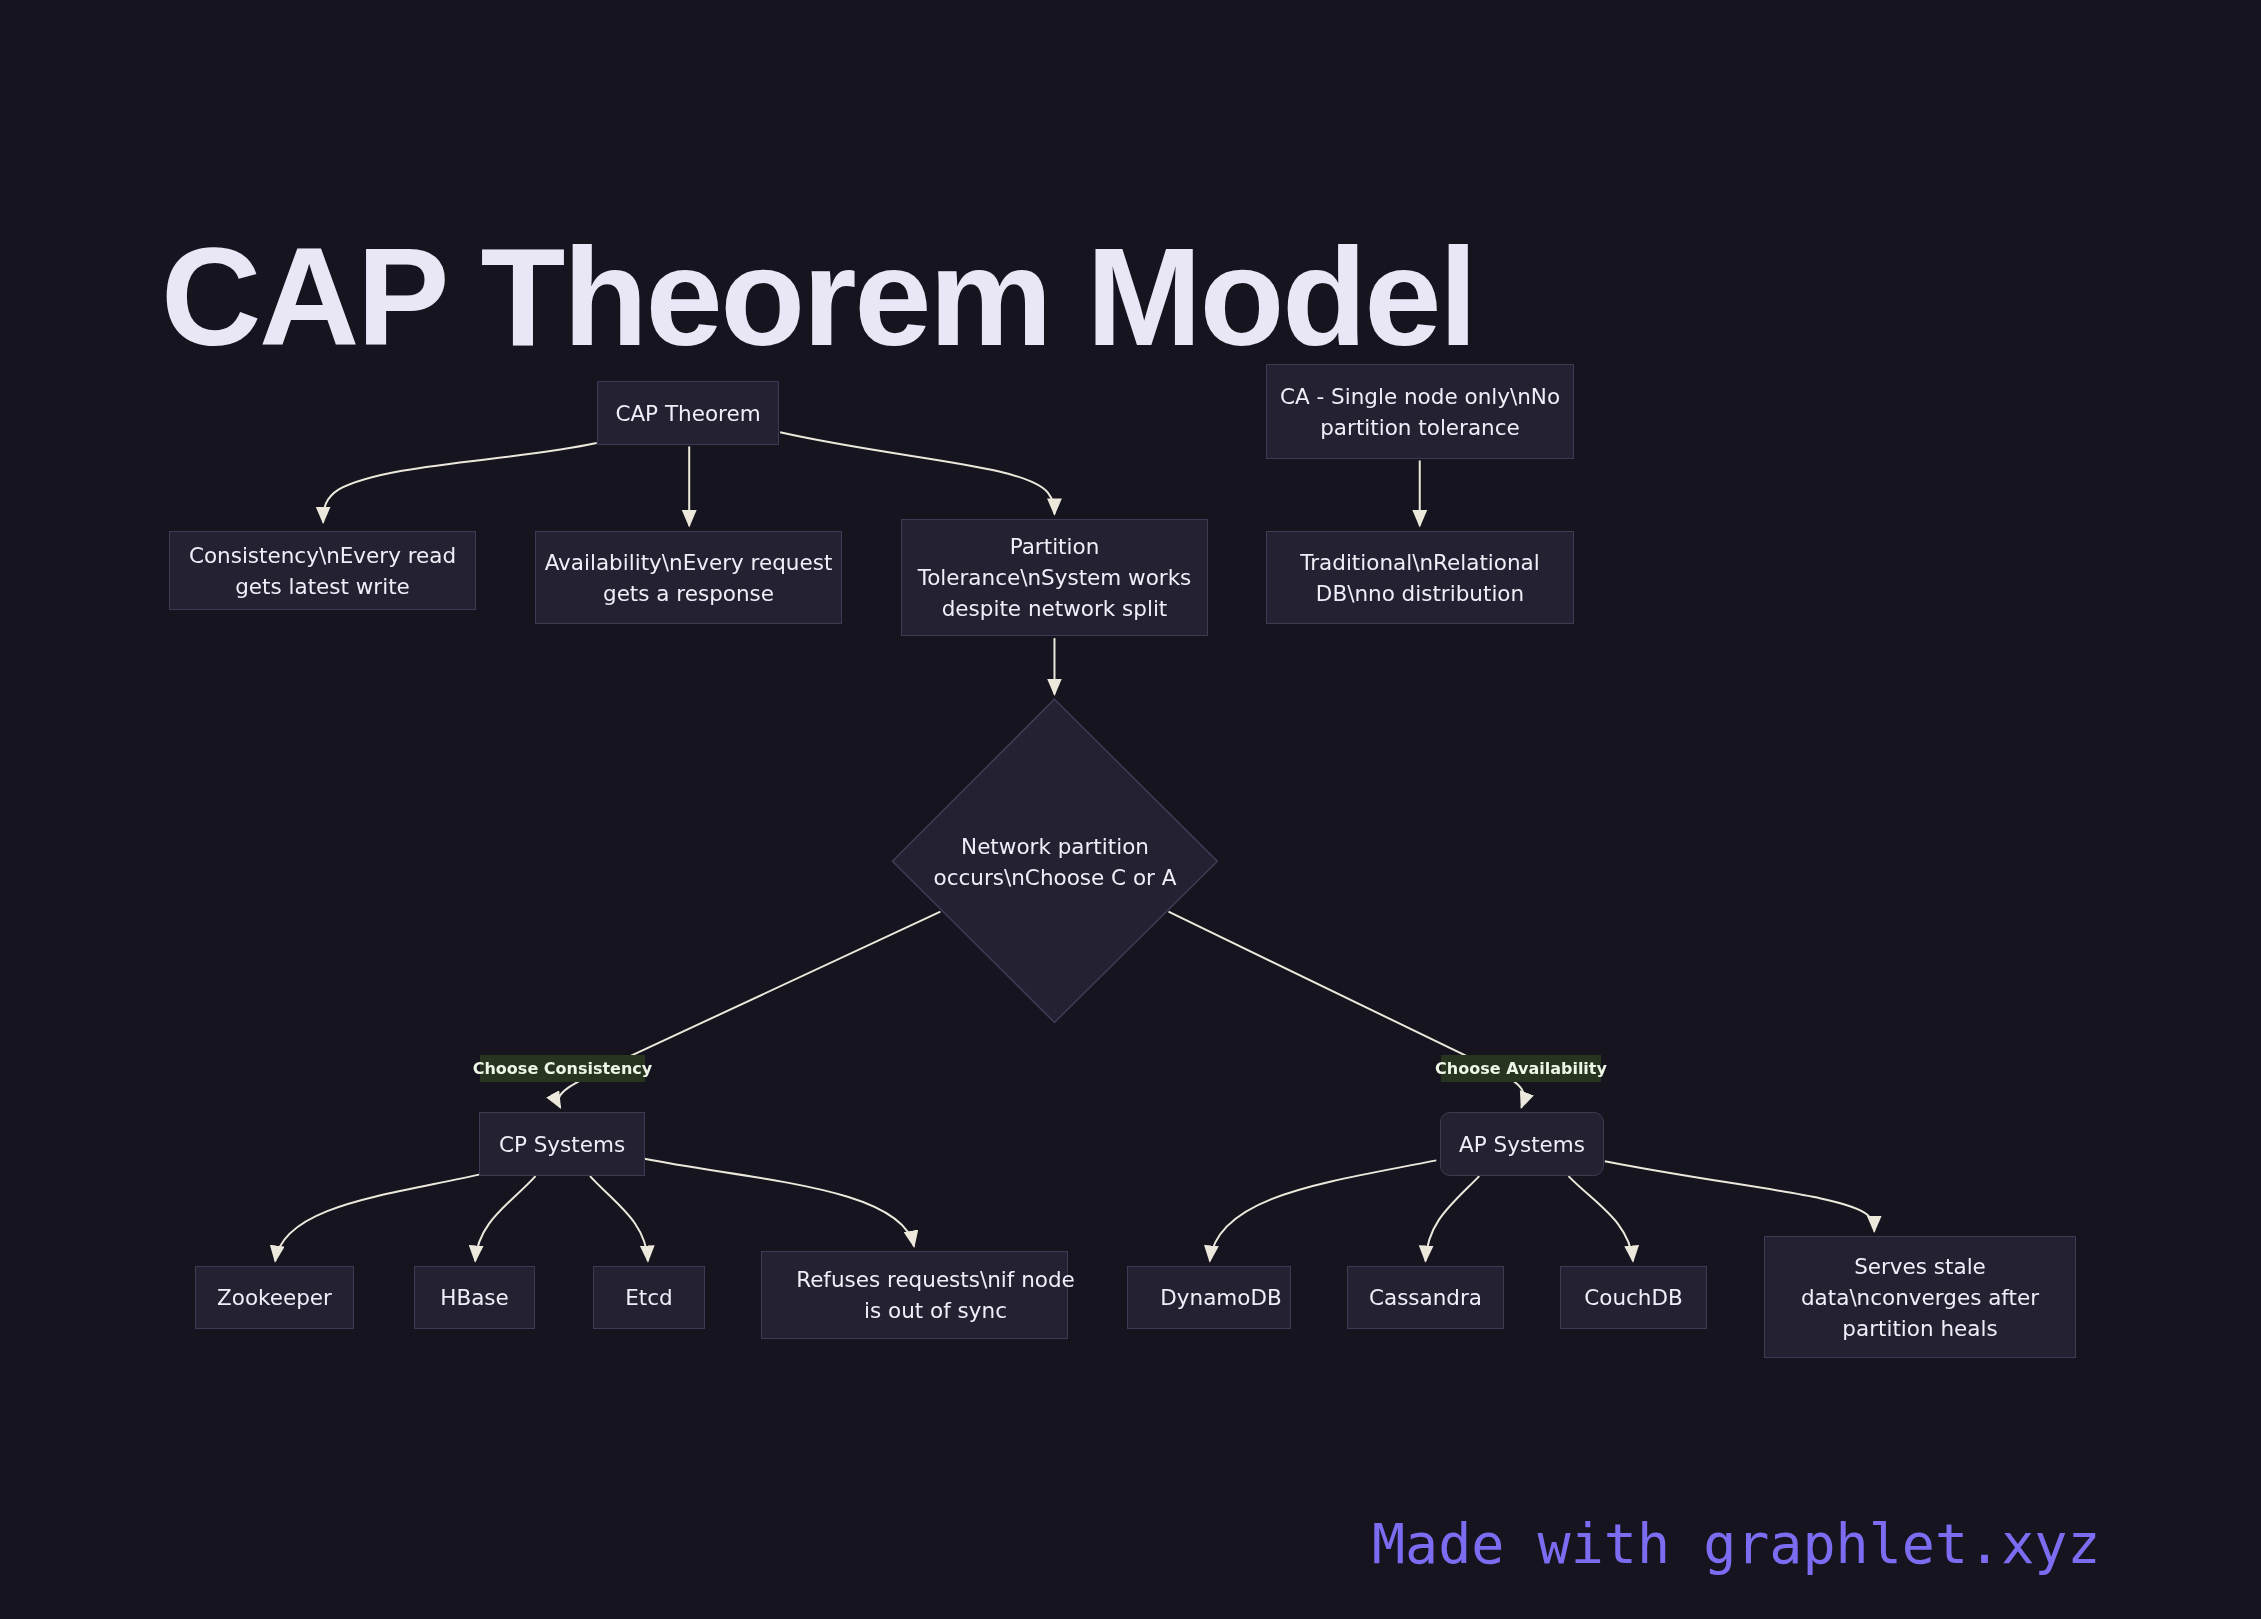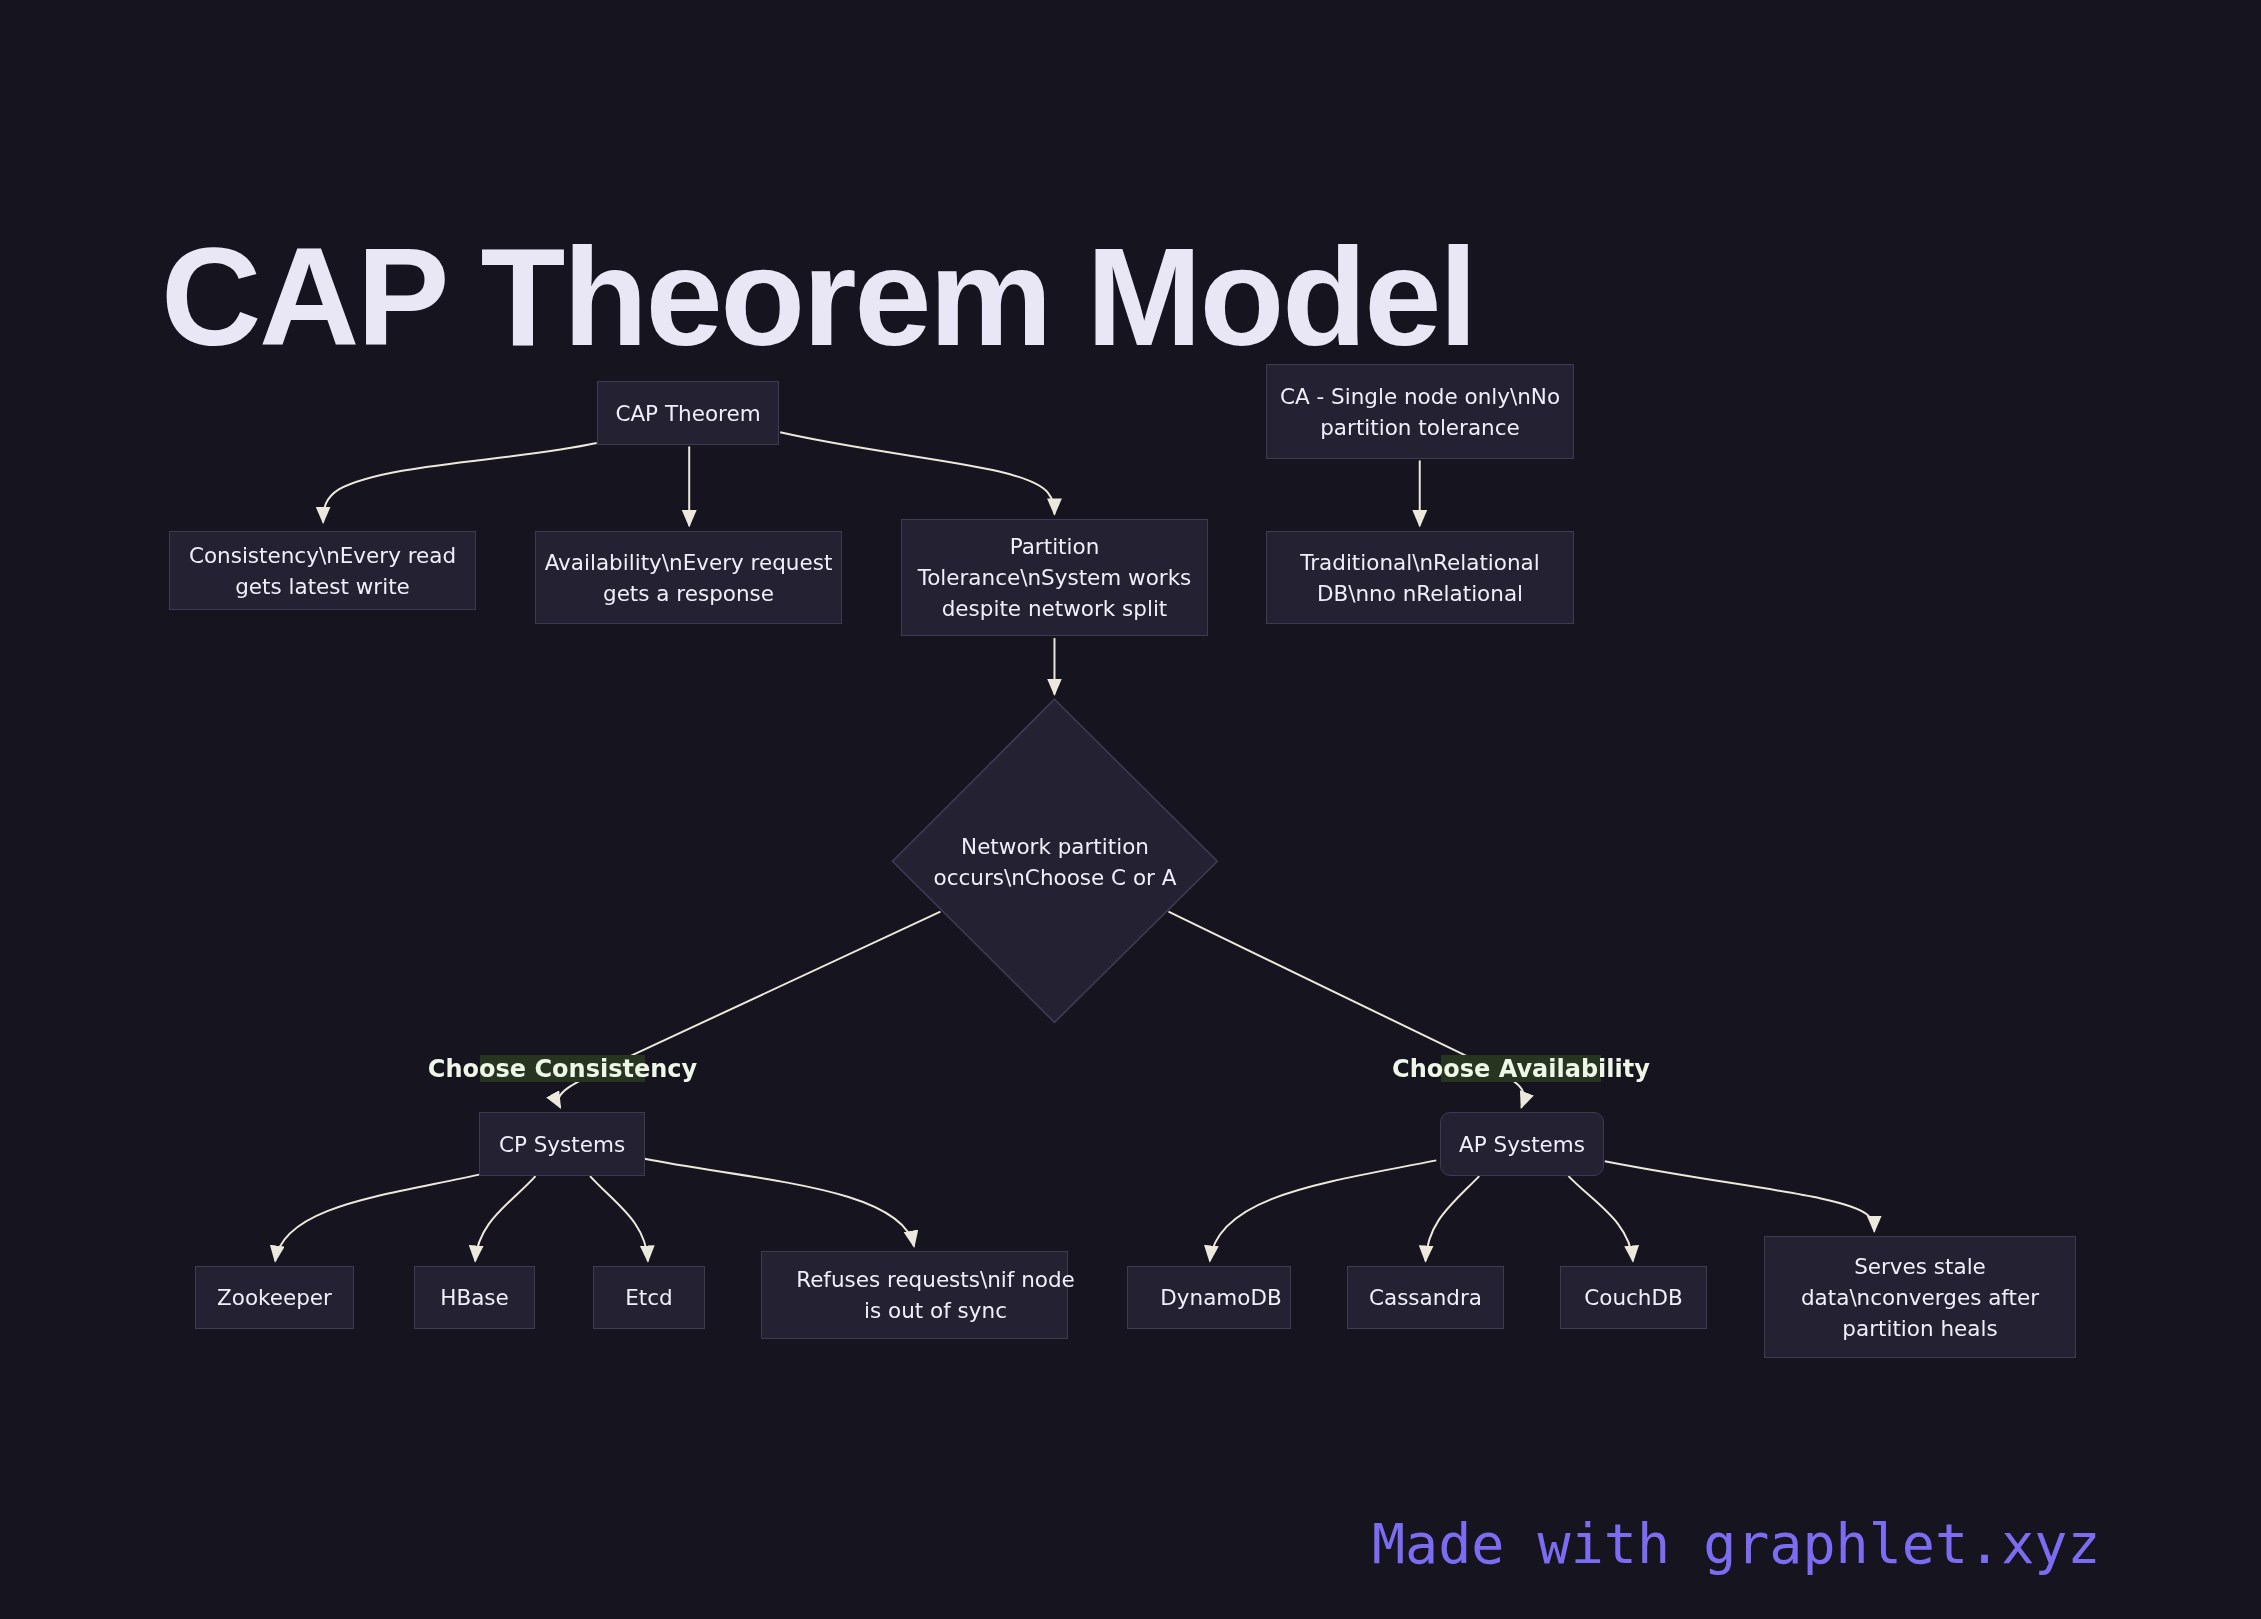"DB\nno nRelational" div.line { text: nRelational -> distribution }
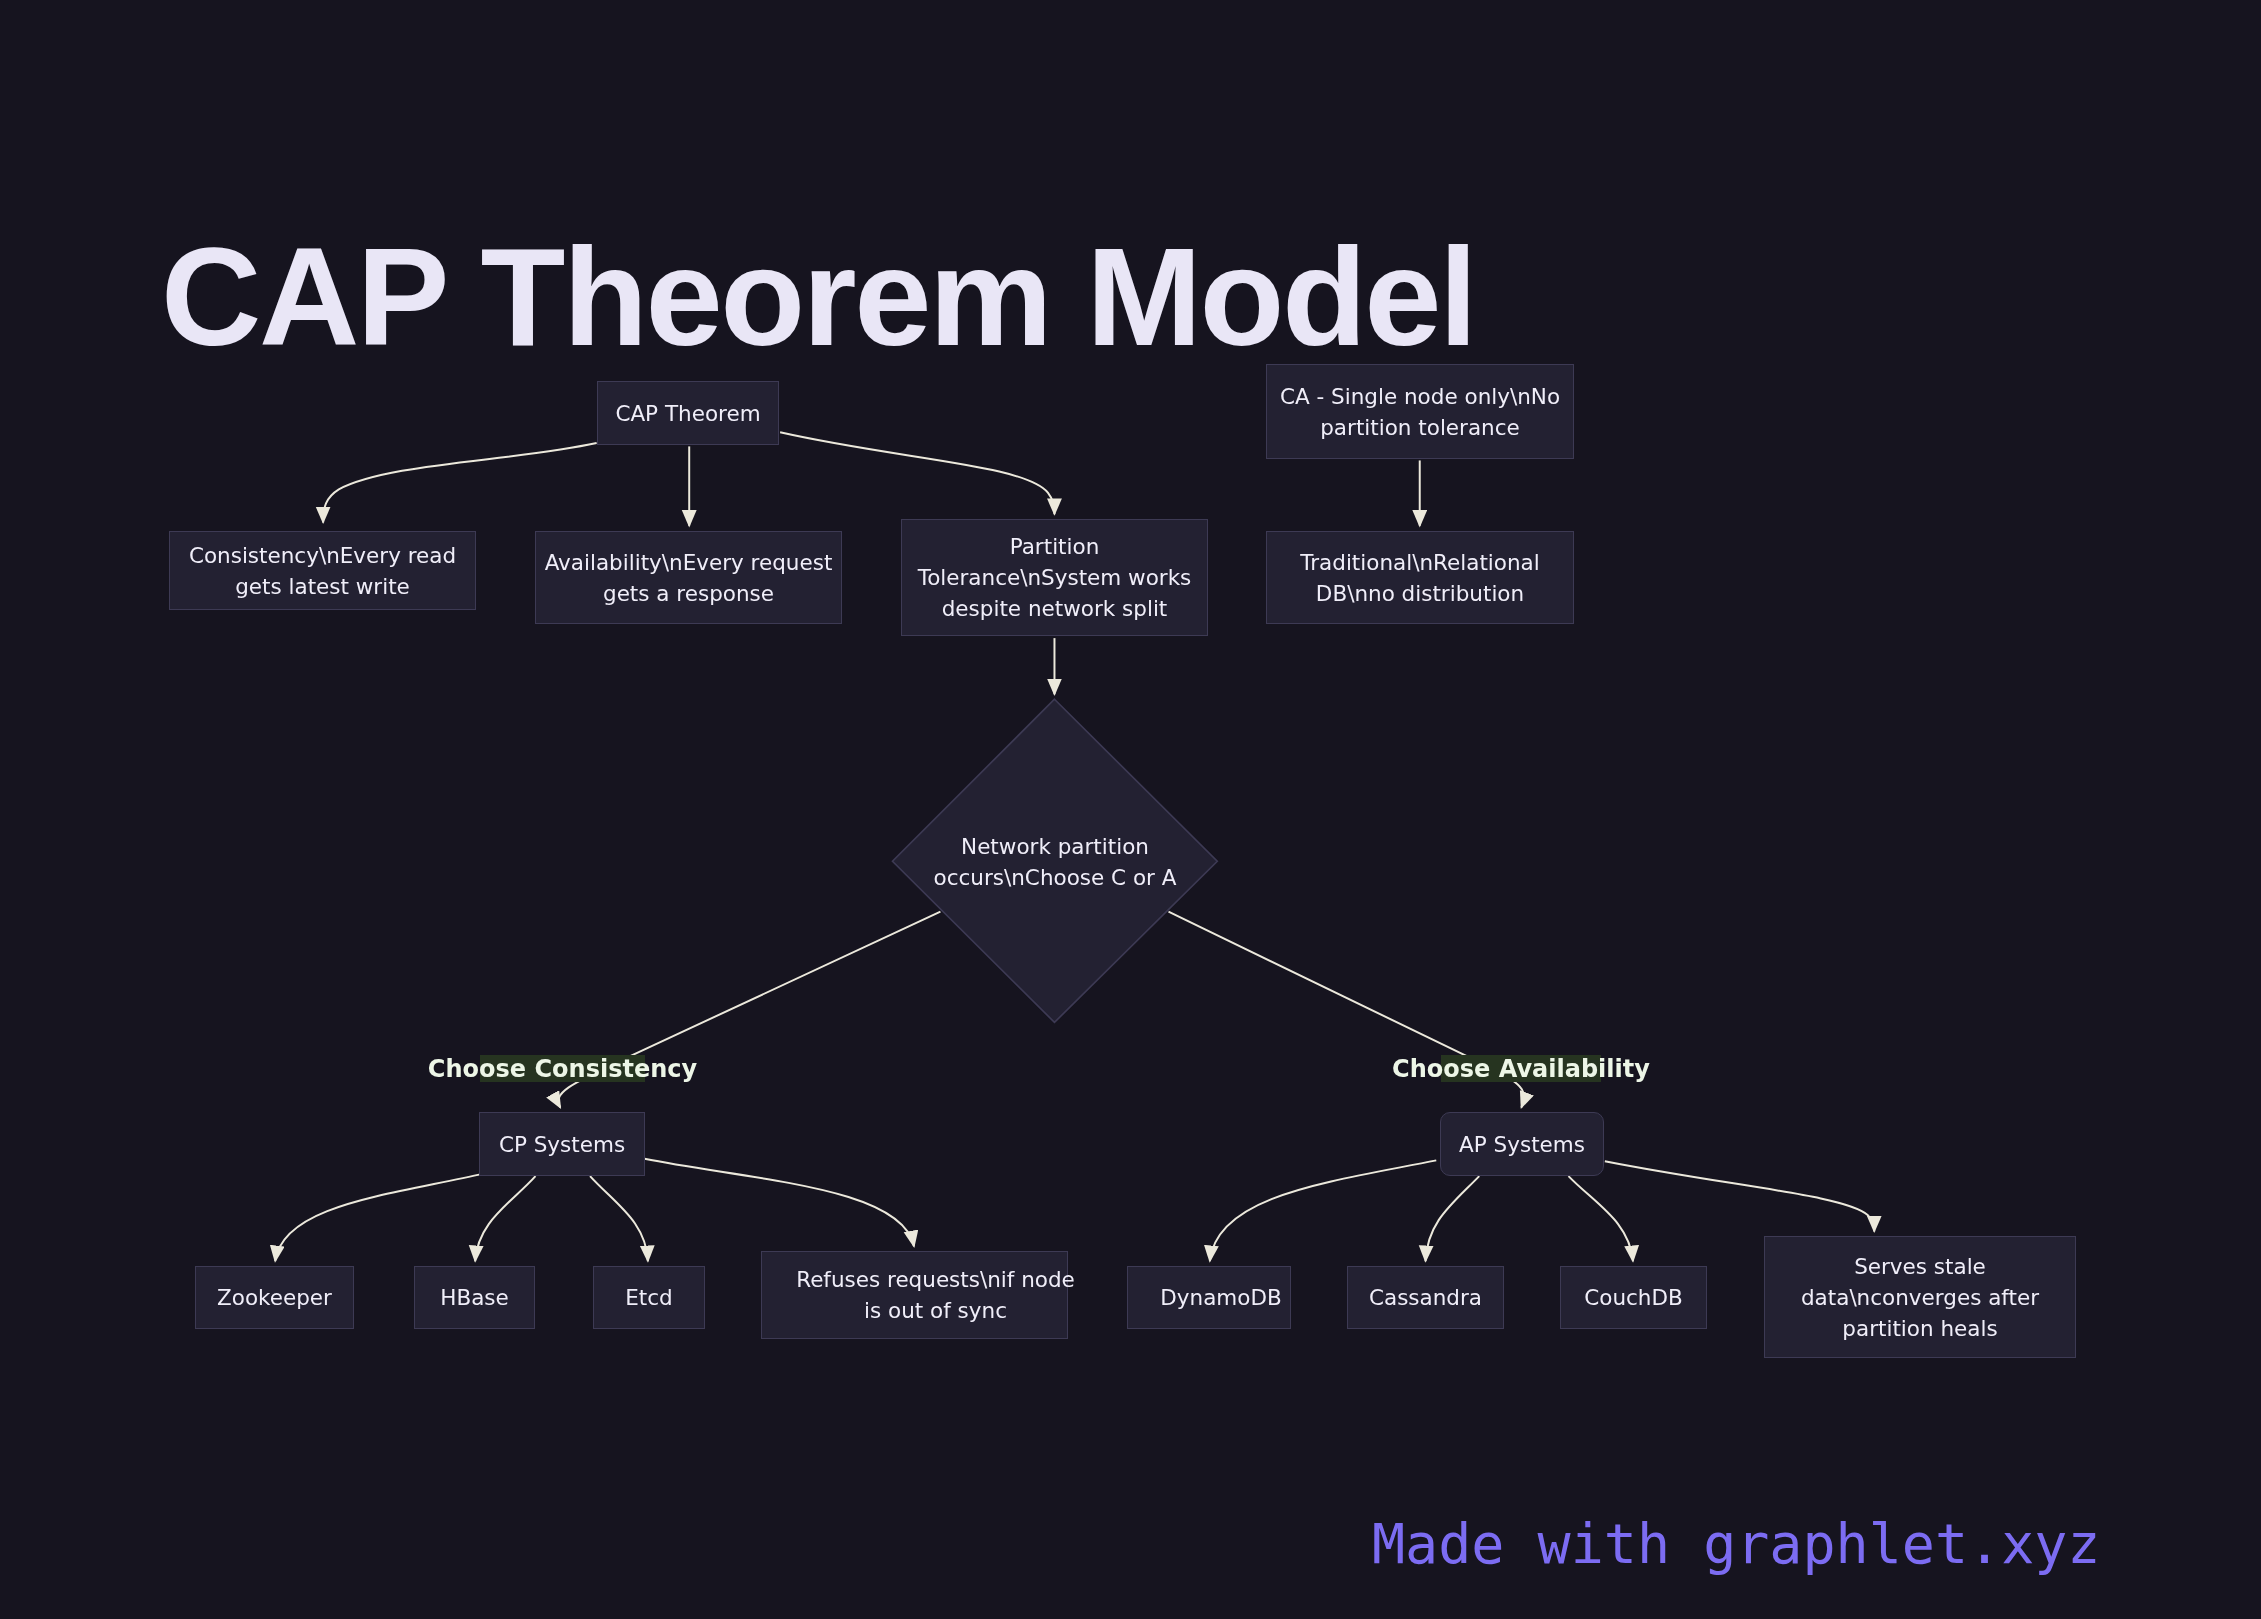"Choose Consistency" .edge-label { font-size: 24px -> 16px }
